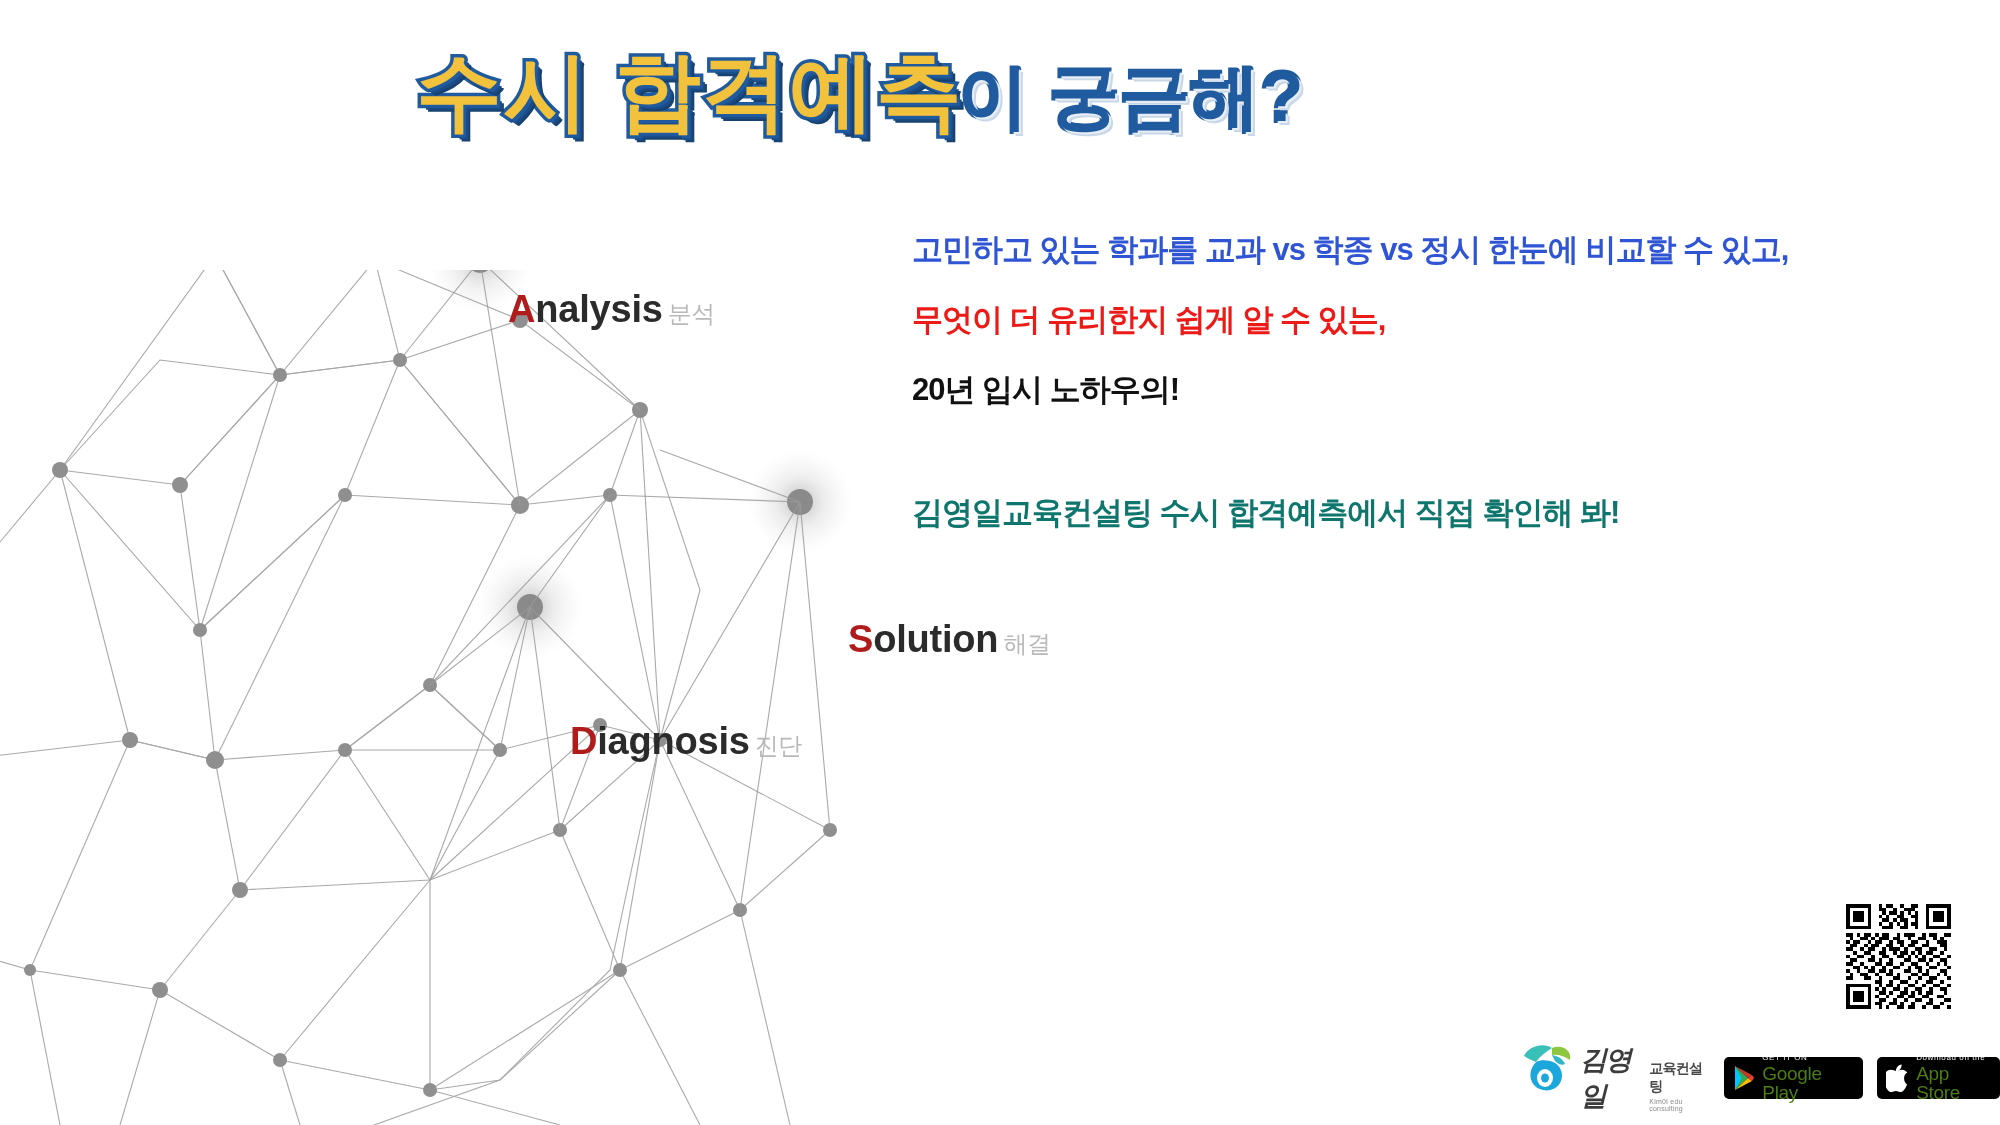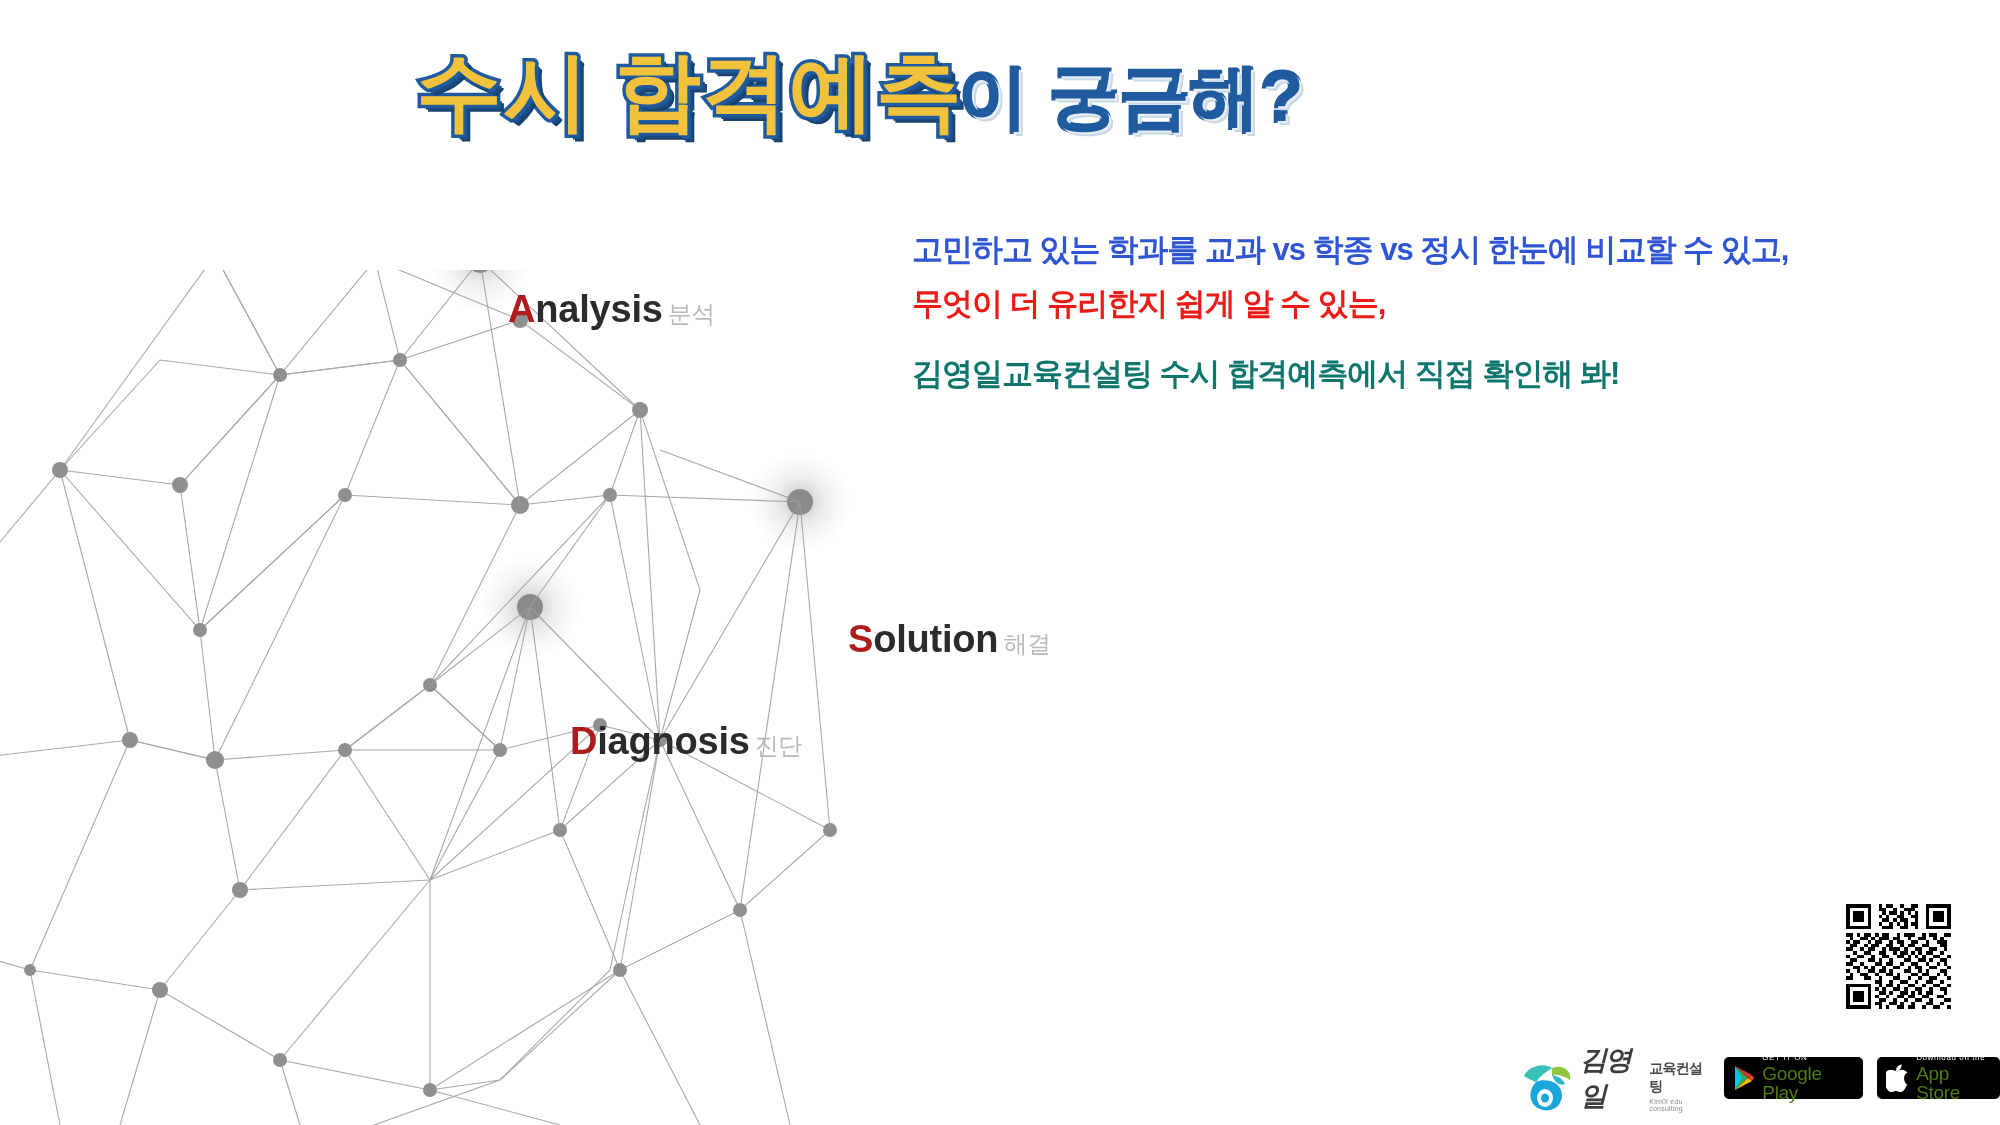"고민하고 있는 학과를 교과 vs" #copy-line-1 { margin-bottom: 23px -> 39px }
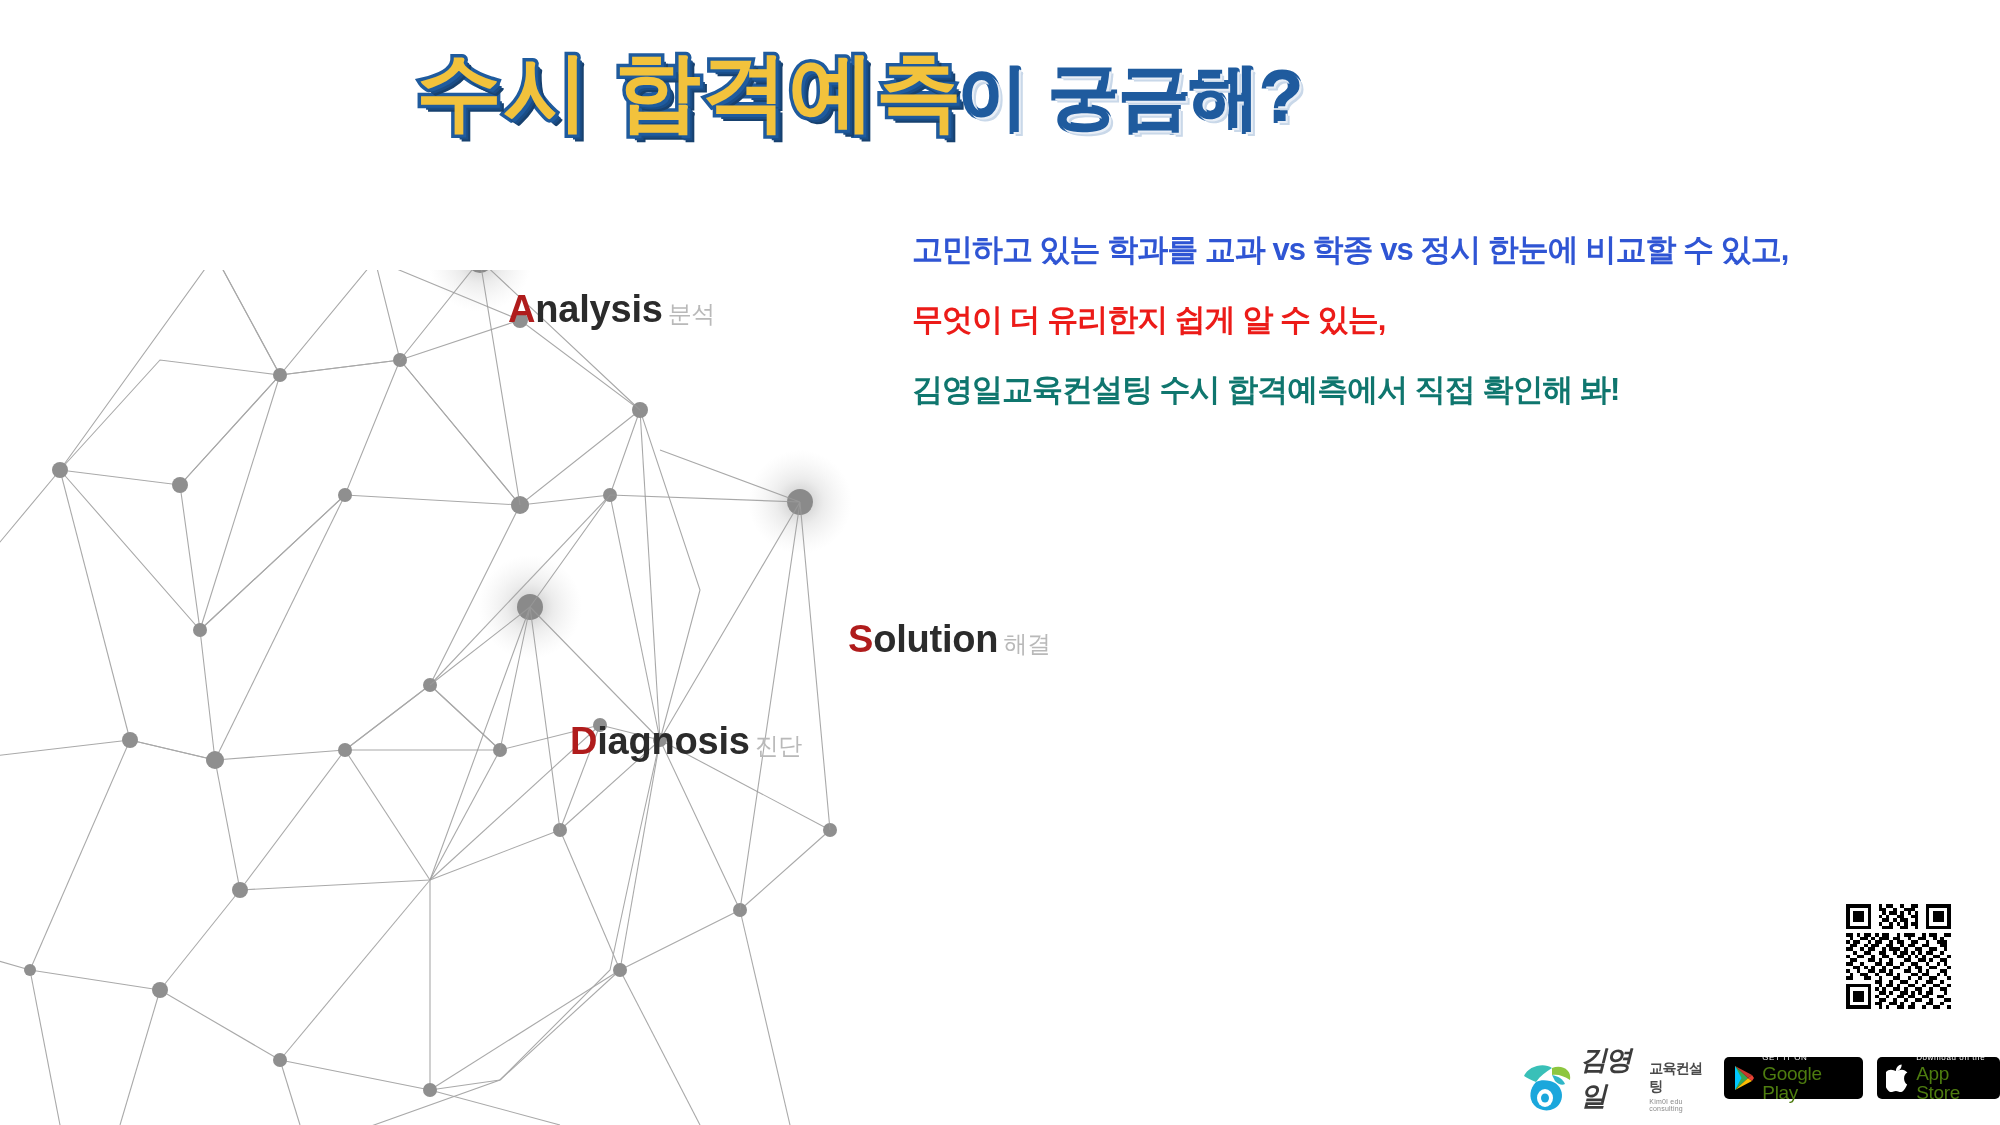"20년 입시 노하우의!" div.copy-line { html: none -> <div>20년 입시 노하우의!</div> }
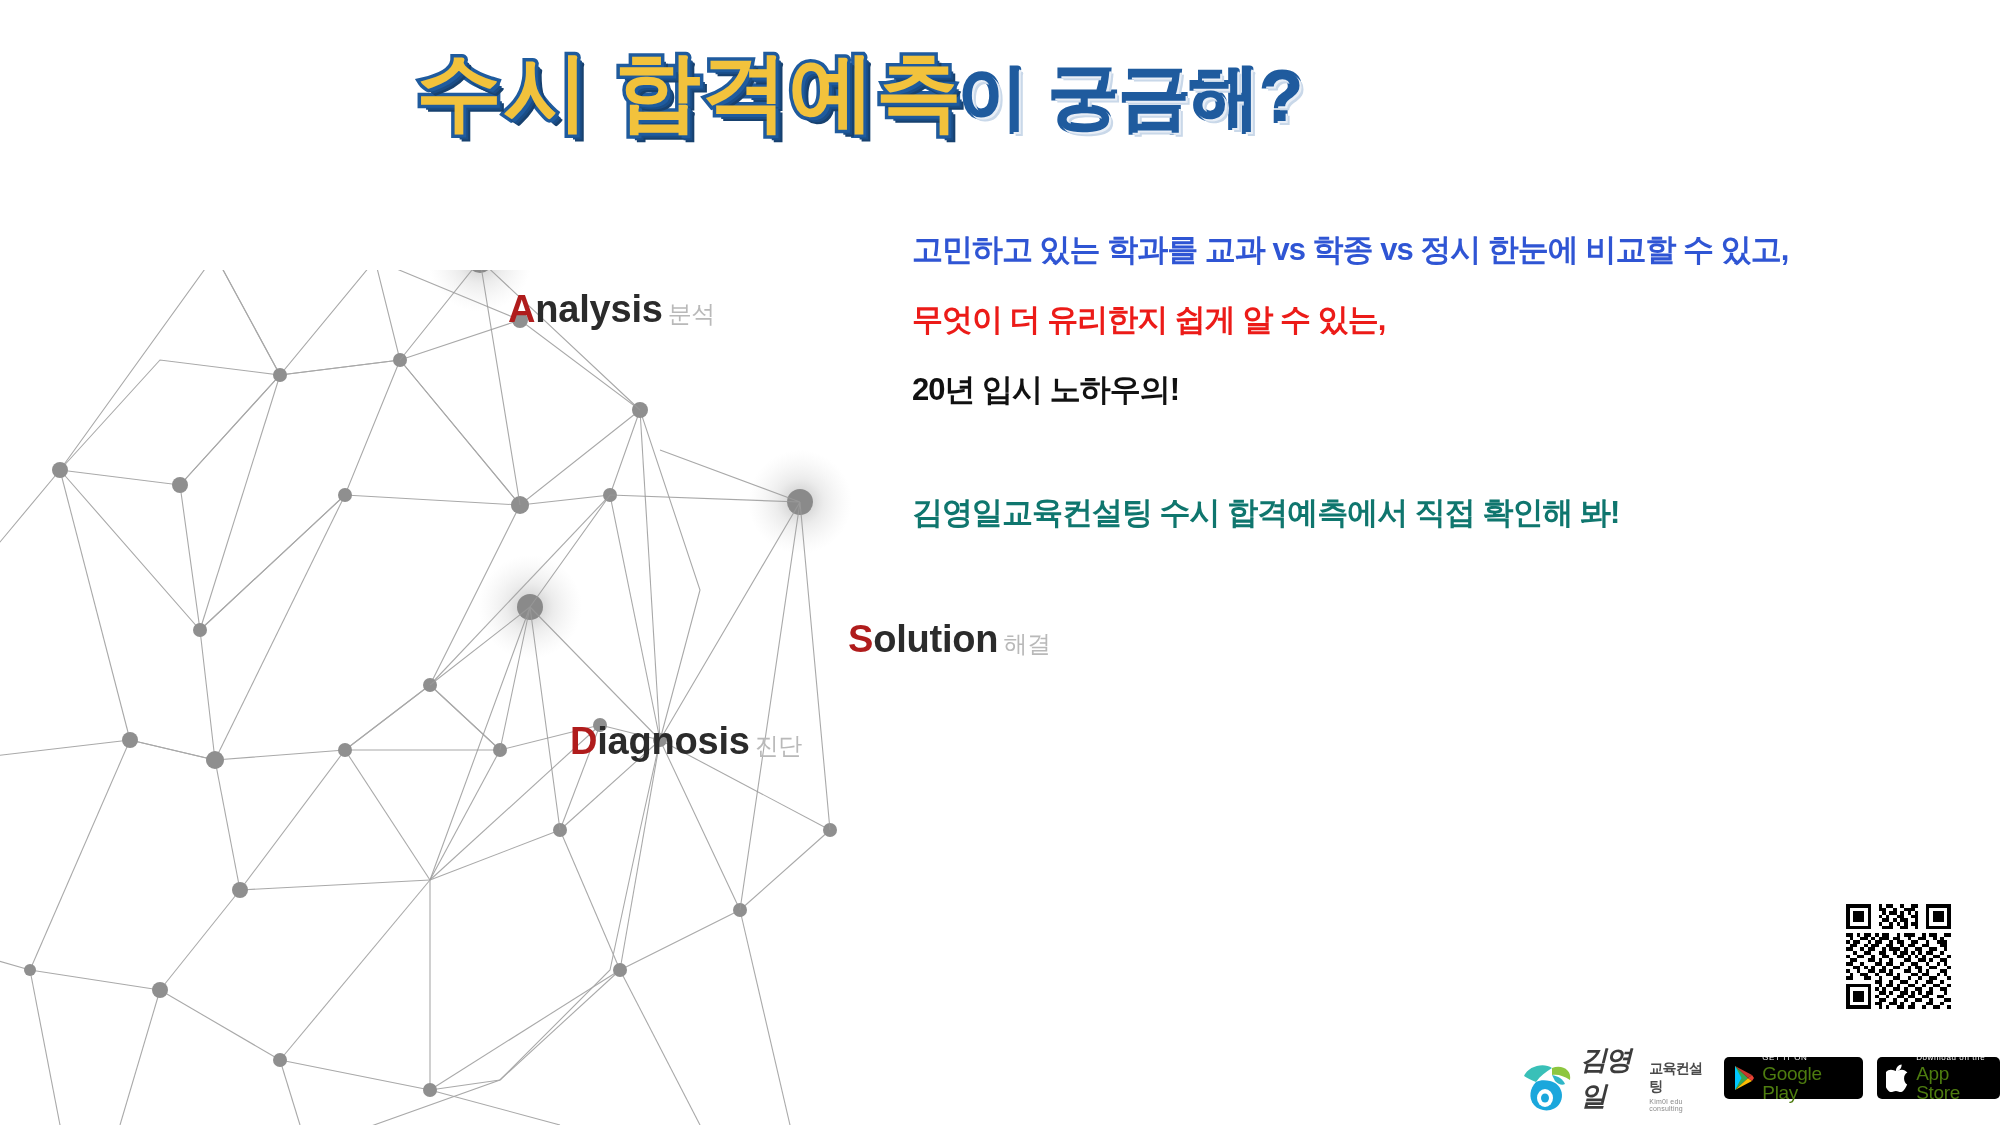"김영일" #brand-logo { align-items: flex-end -> flex-start }
